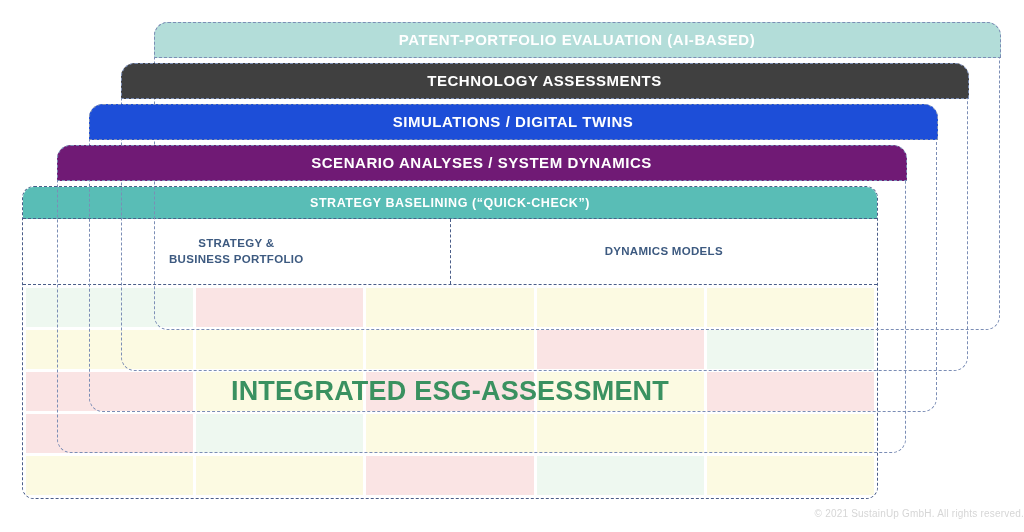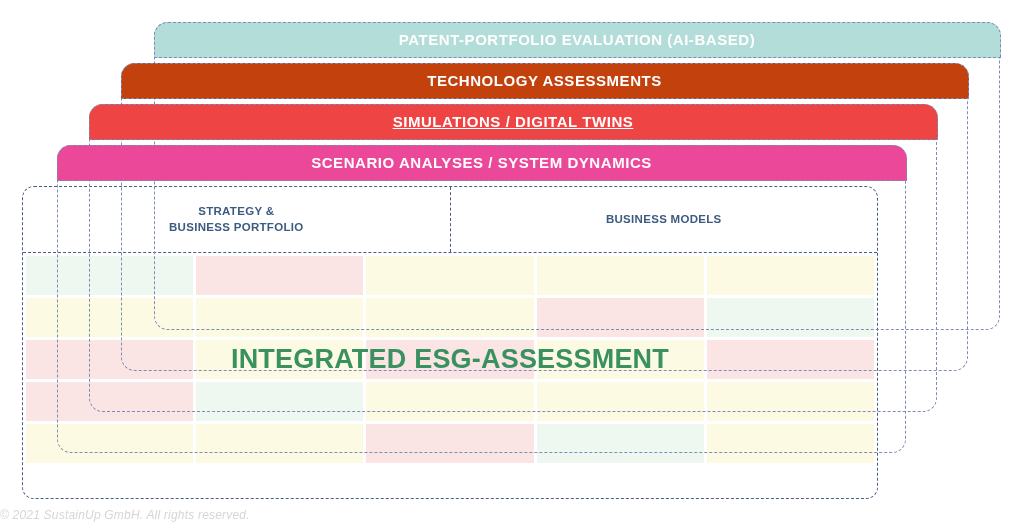"TECHNOLOGY ASSESSMENTS" div.layer-banner { background: #c2410c -> #404040 }
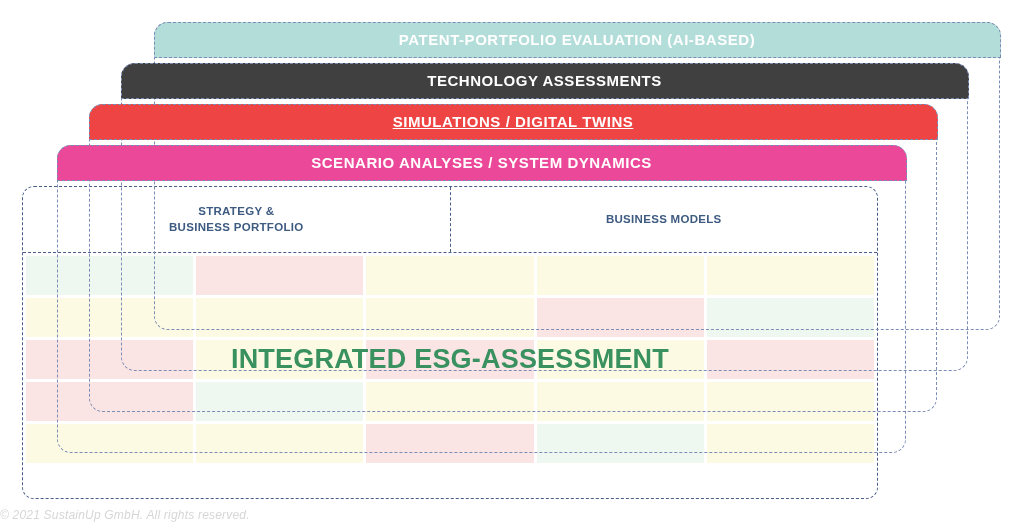"SIMULATIONS / DIGITAL TWINS" div.layer-banner { background: #ef4444 -> #1d4ed8; text-decoration: underline -> none }
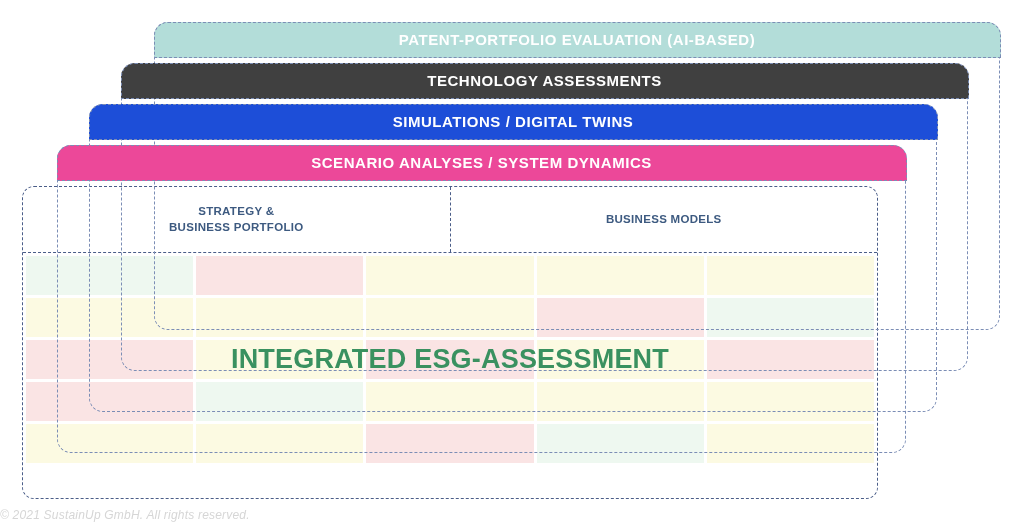"SCENARIO ANALYSES / SYSTEM DYNAMICS" div.layer-banner { background: #ec4899 -> #701a75 }
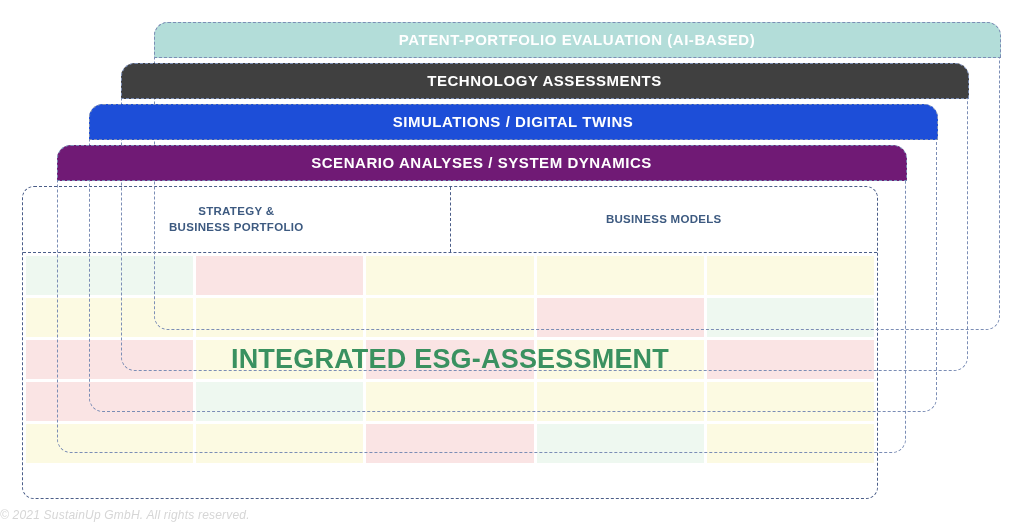"STRATEGY BASELINING (“QUICK-CHECK”)" div { html: none -> <div>STRATEGY BASELINING (“QUICK-CHECK”)</div> }
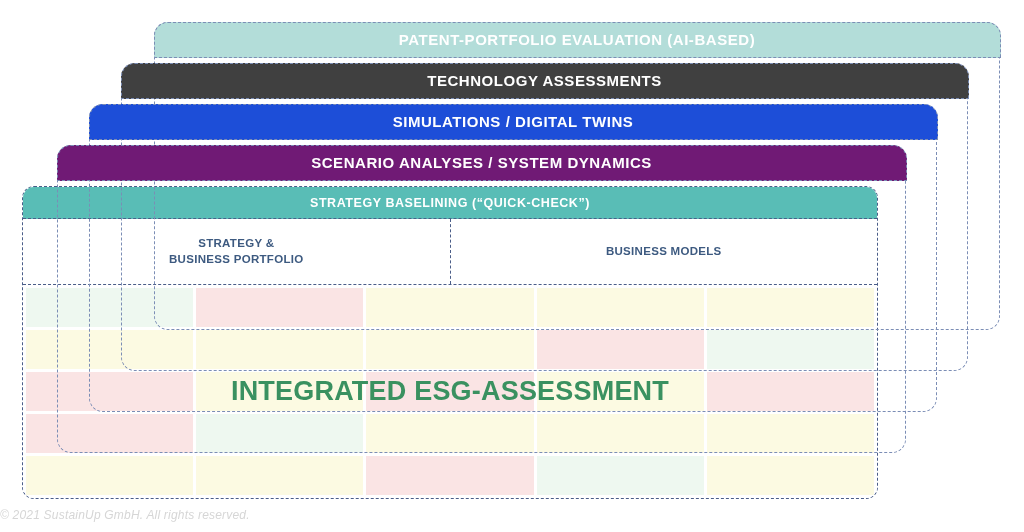"BUSINESS MODELS" div.hcell { text: BUSINESS -> DYNAMICS }
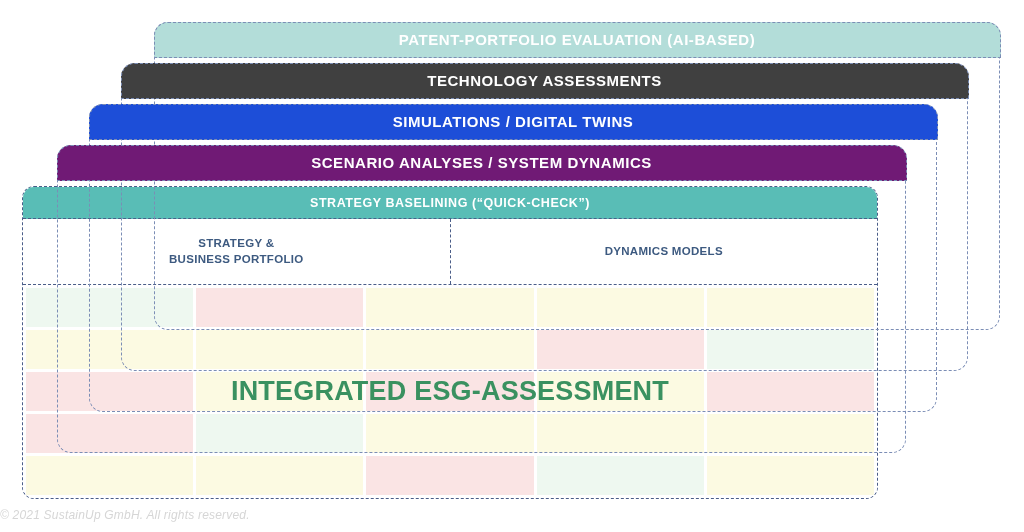"© 2021 SustainUp GmbH. All" #footer { font-size: 12px -> 10px; font-style: italic -> none; text-align: left -> right }
